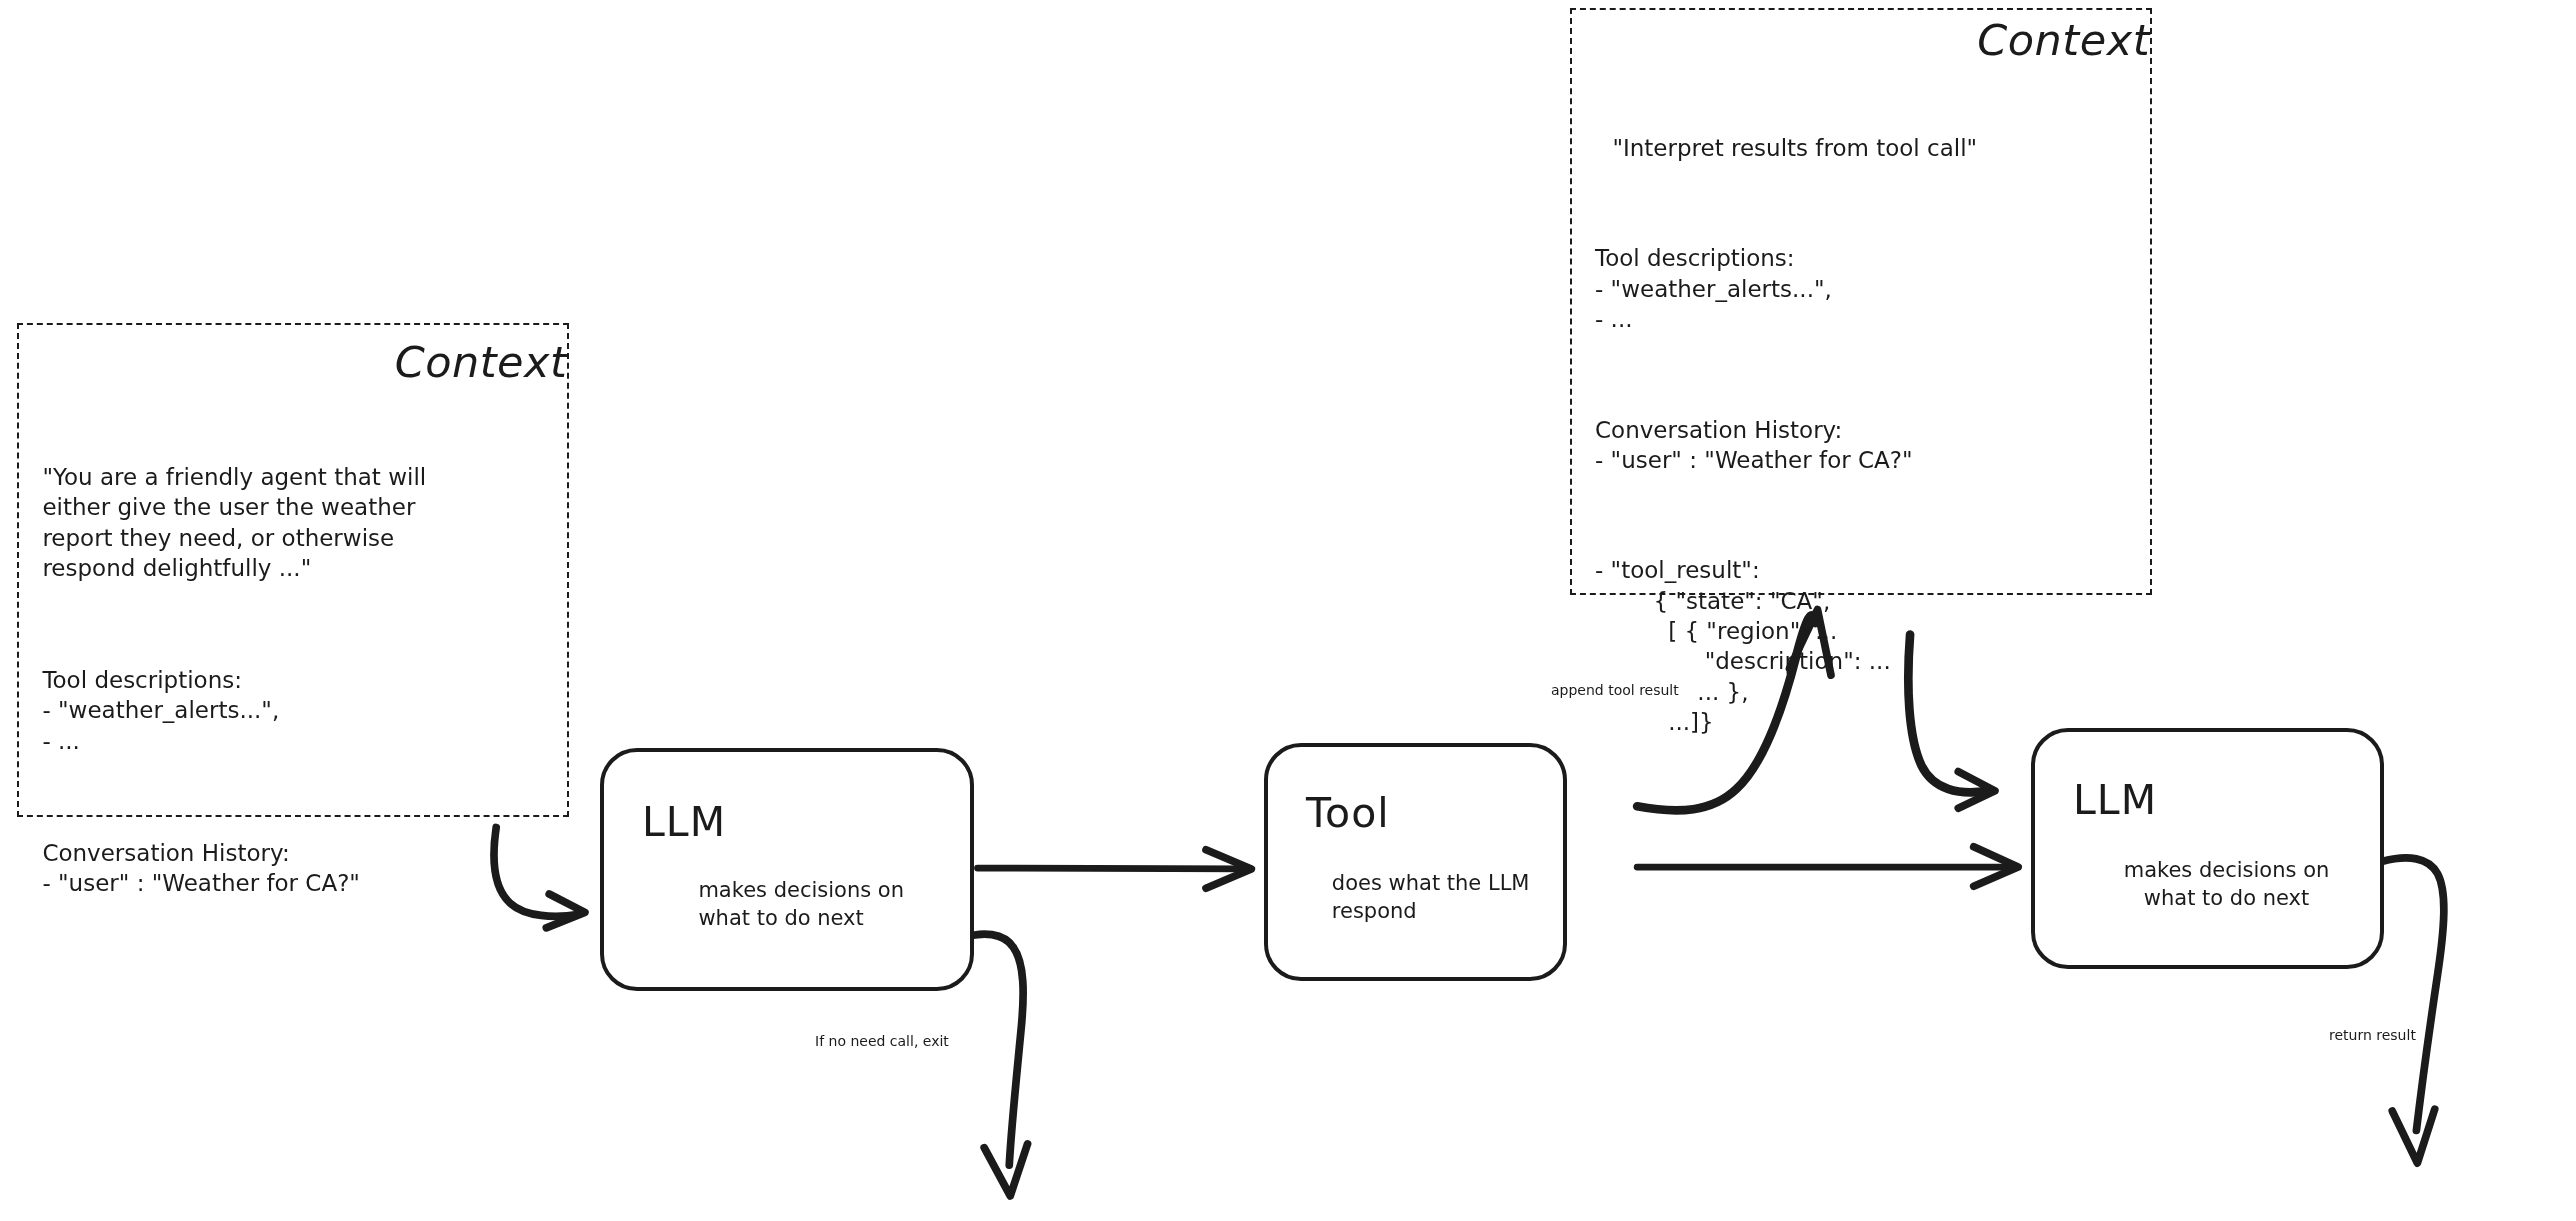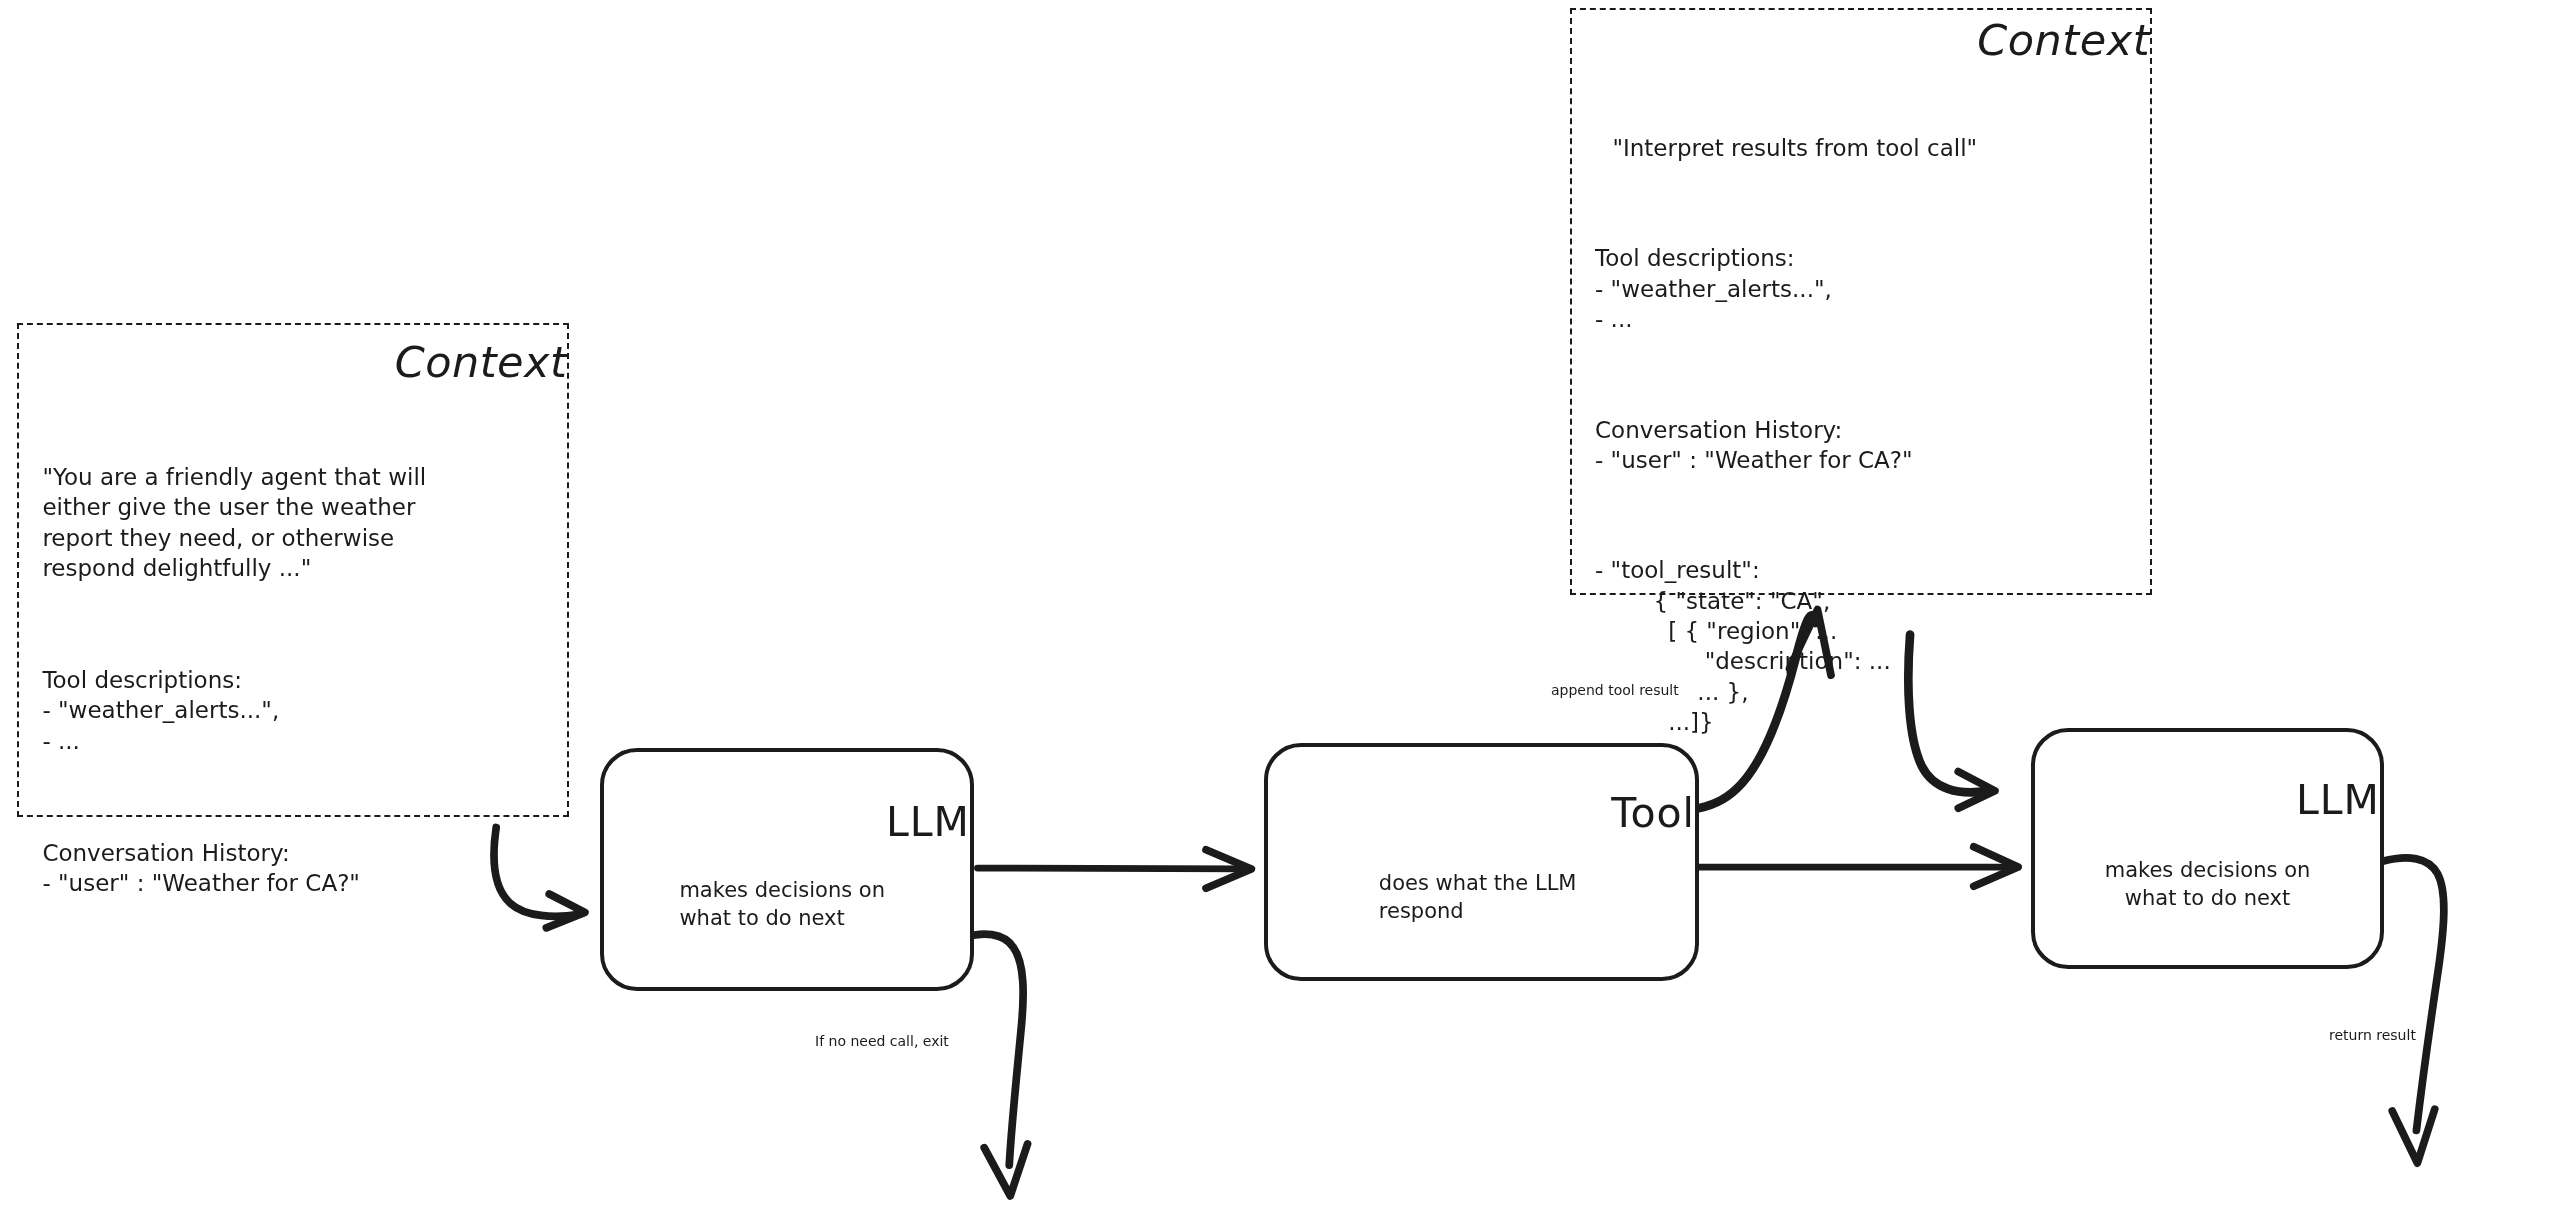"LLM" .node { align-items: flex-end -> flex-start; padding-left: none -> 38px }
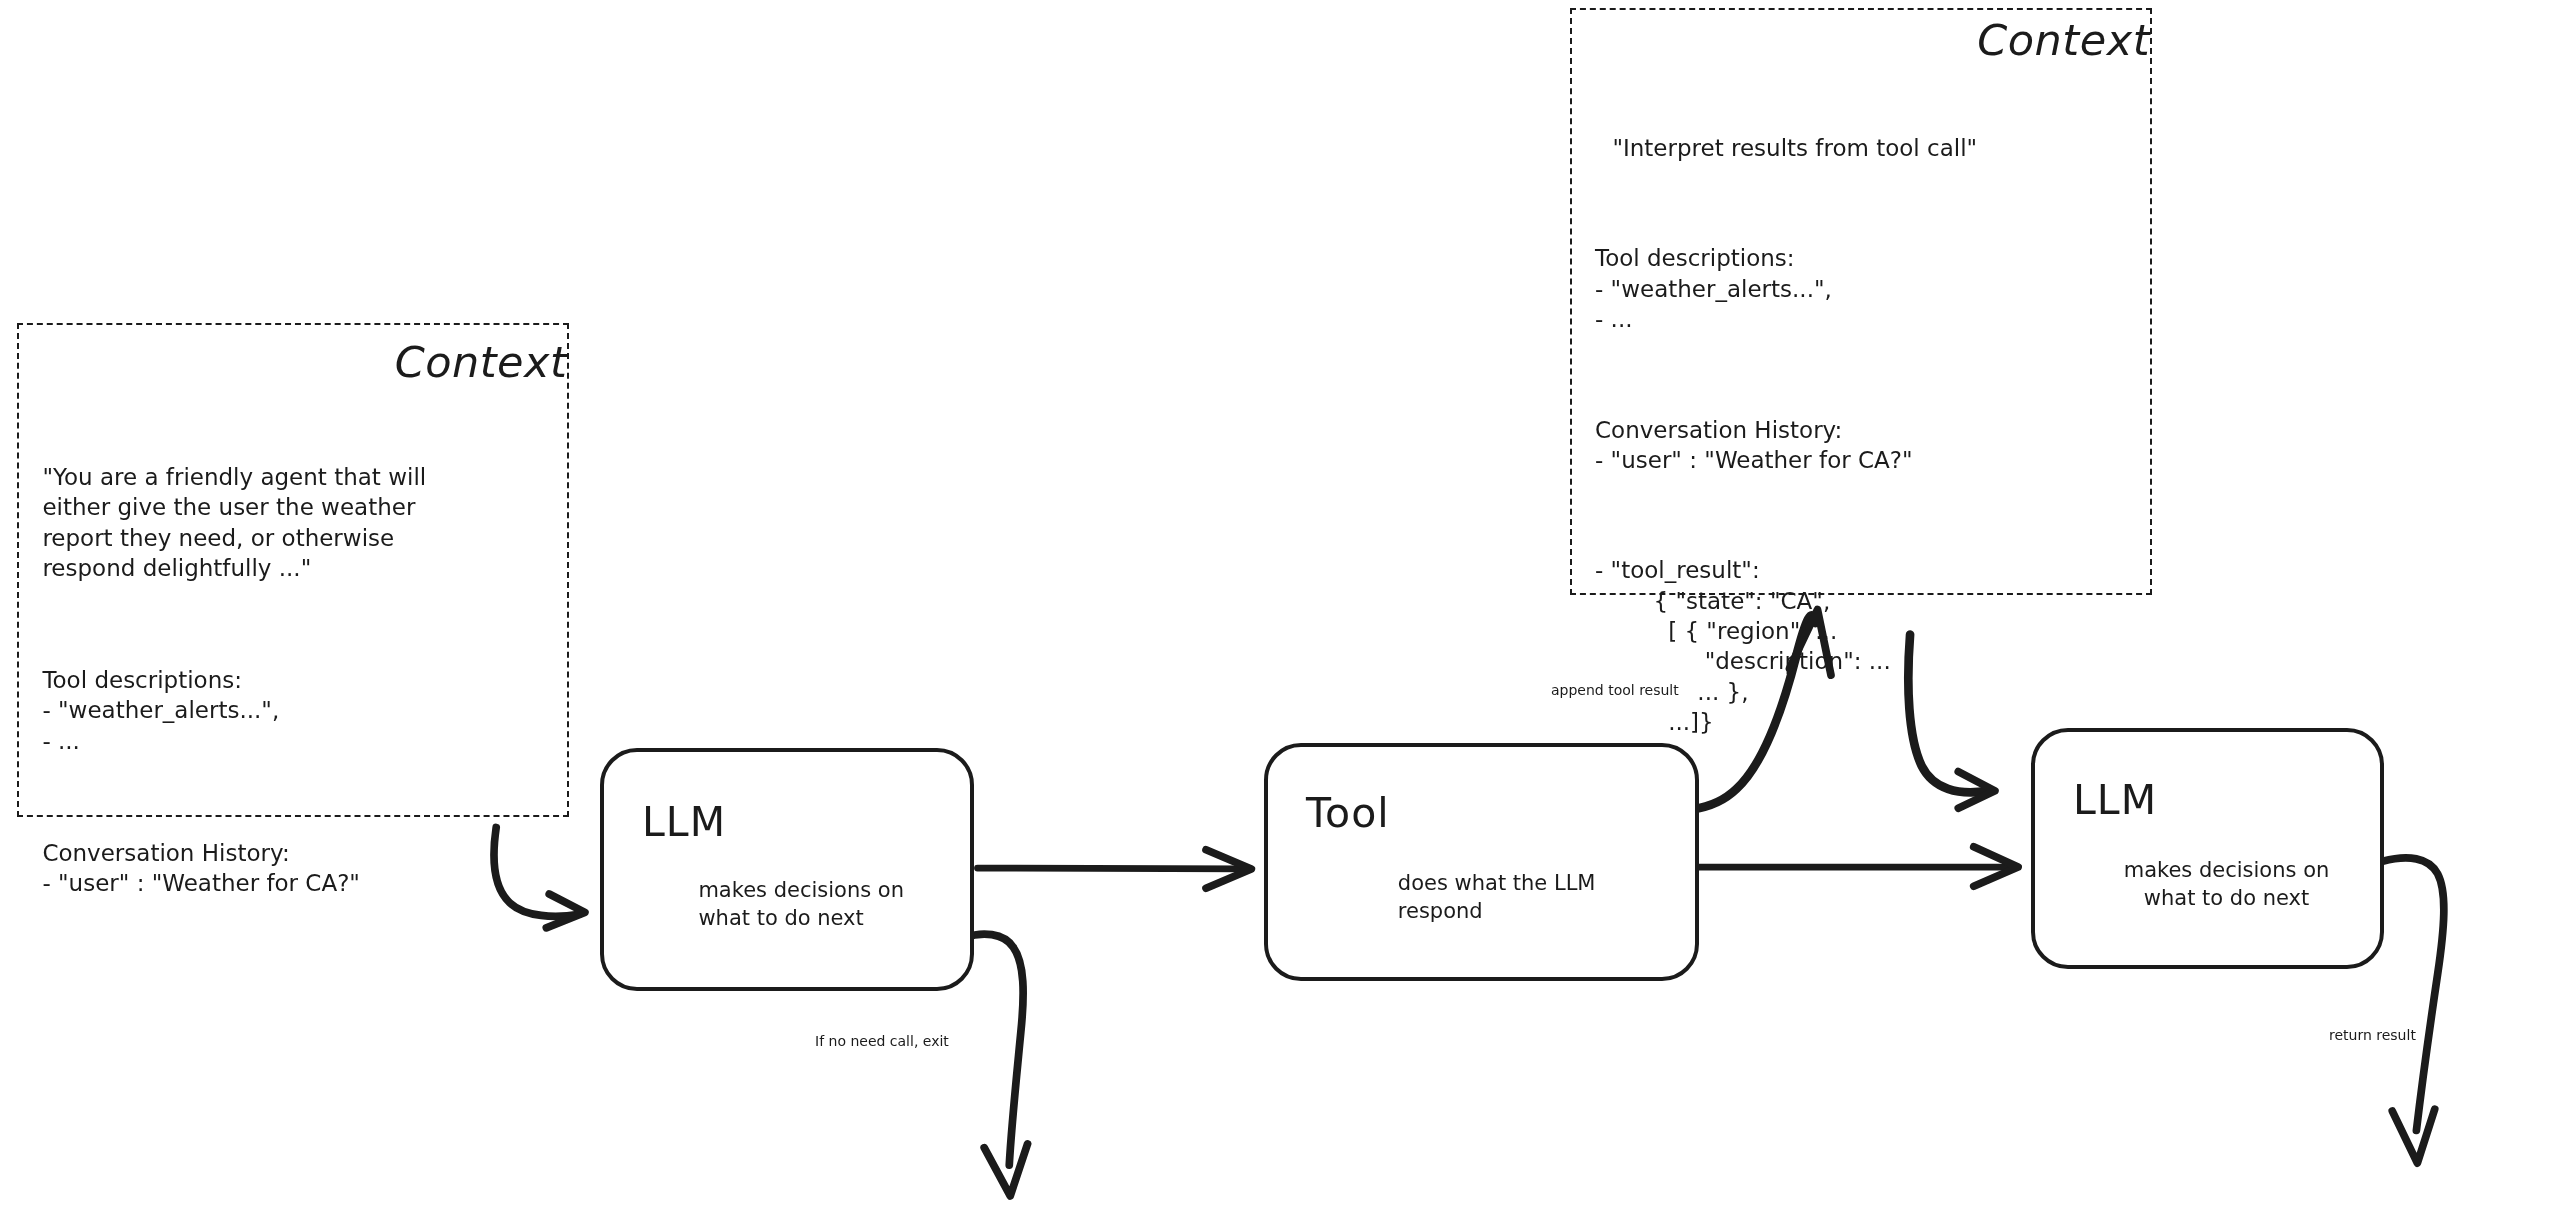"Tool" #node-tool { width: 435px -> 303px }
